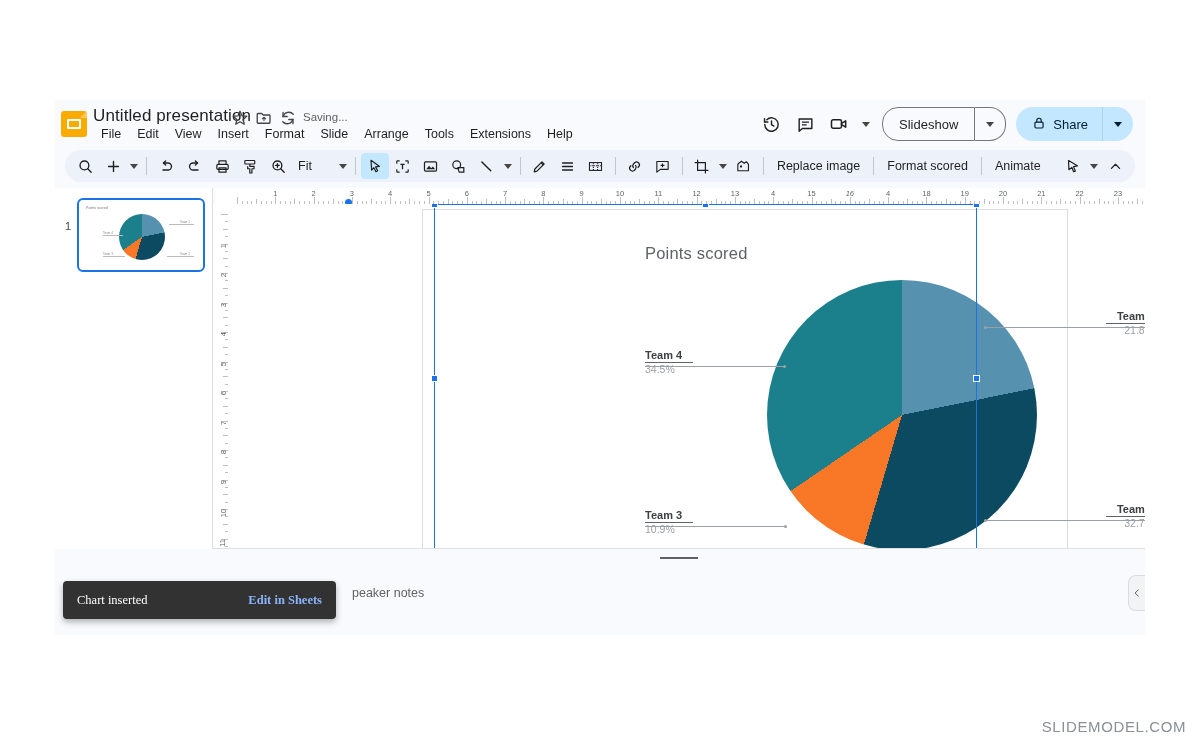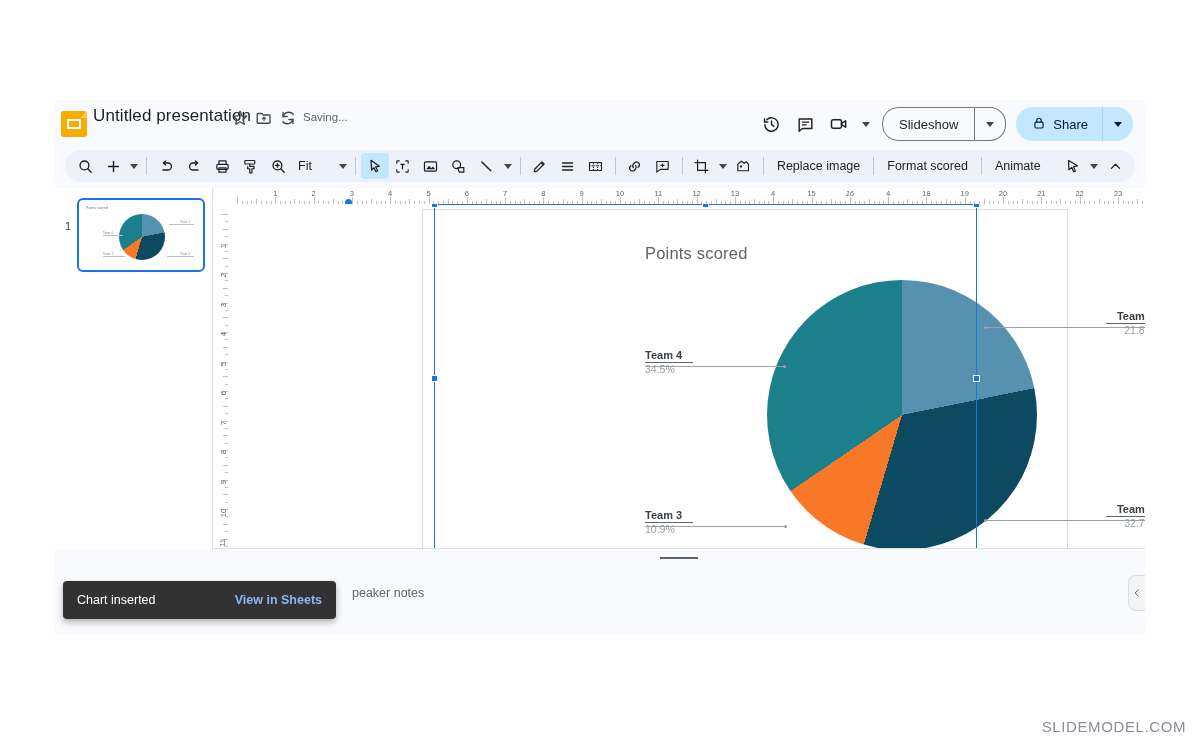"File" div.menubar { html: none -> <div> <div>File</div> <div>Edit</div> <div>View</div> <div>Insert</div> <div>Format</div> <div>Slide</div> <div>Arrange</div> <div>Tools</div> <div>Extensions</div> <div>Help</div> </div> }
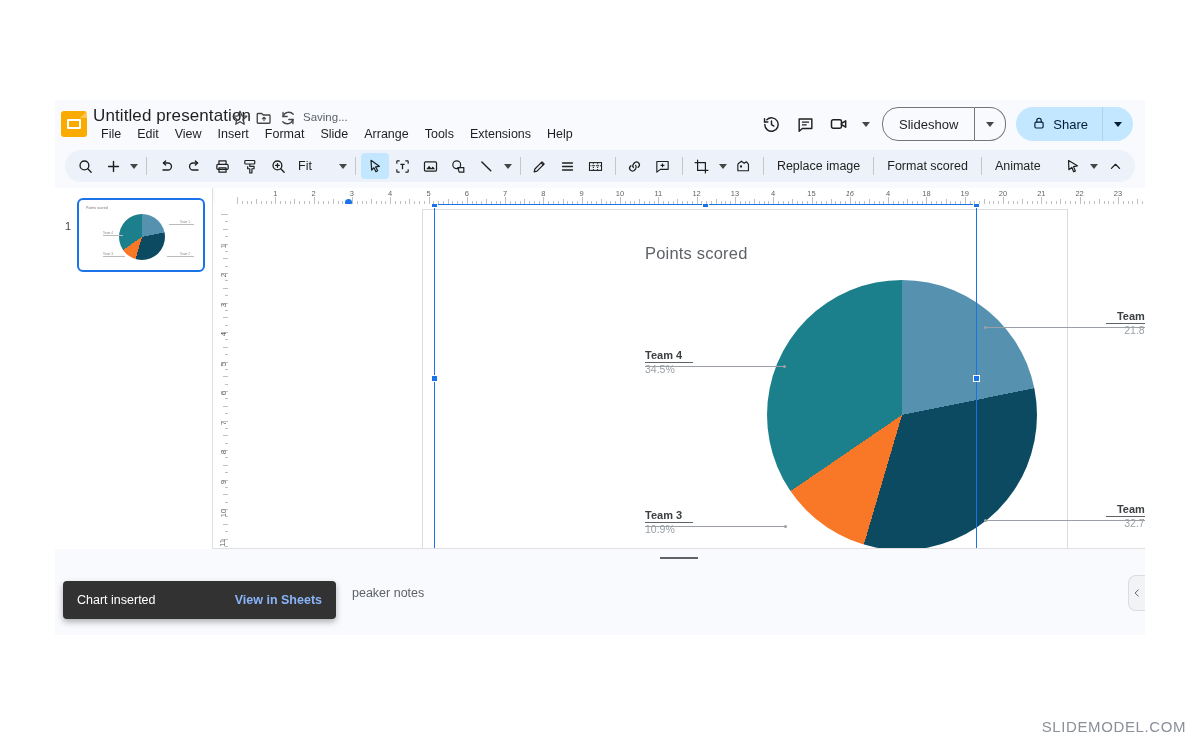"Chart inserted" .toast { font-family: none -> Liberation Serif, serif }
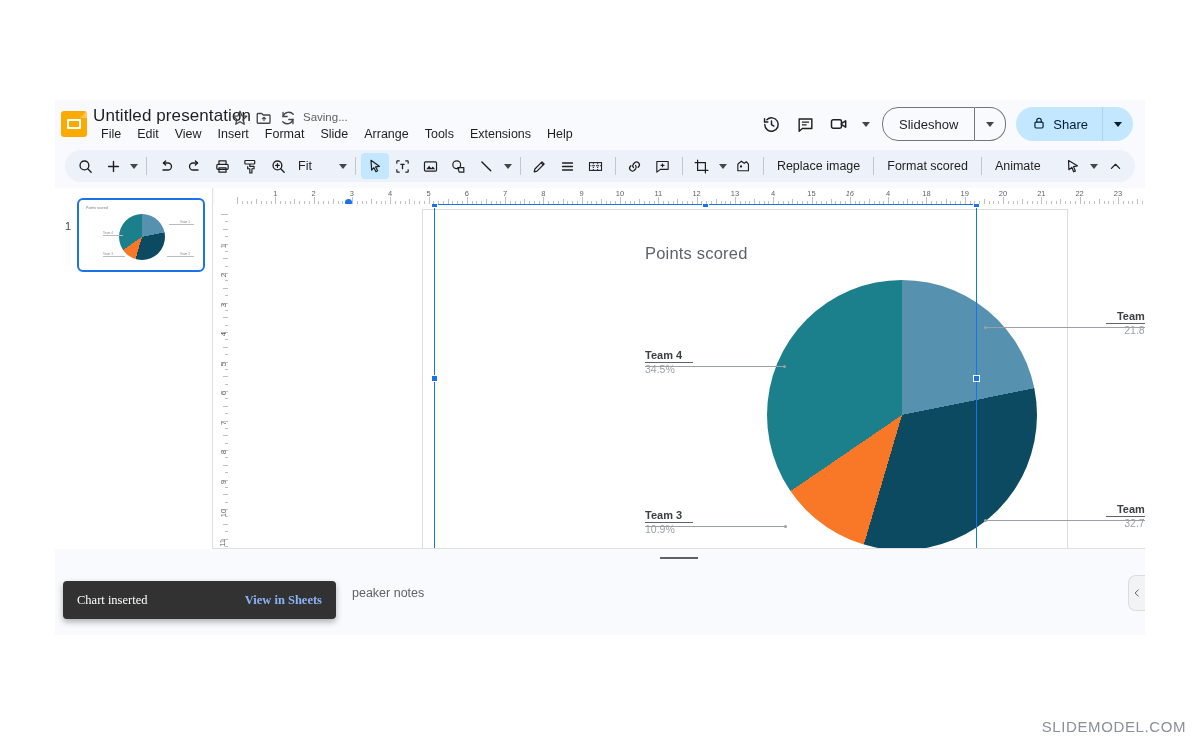"View in Sheets" div.toast-action { text: View -> Edit }
